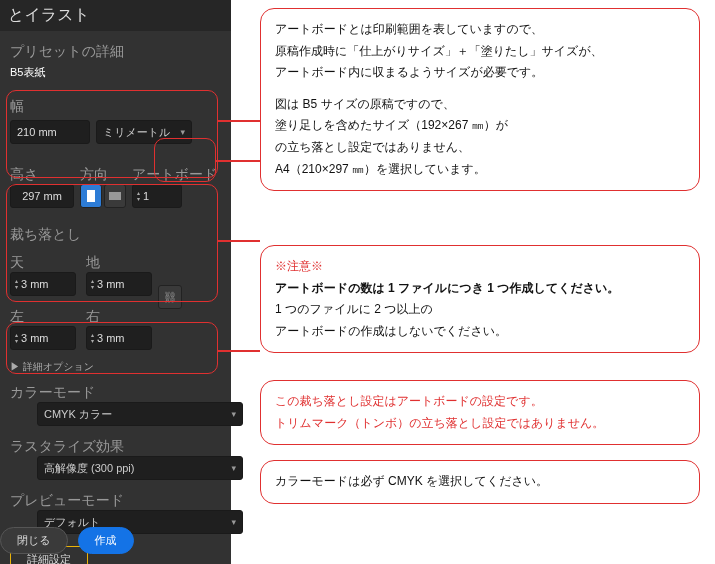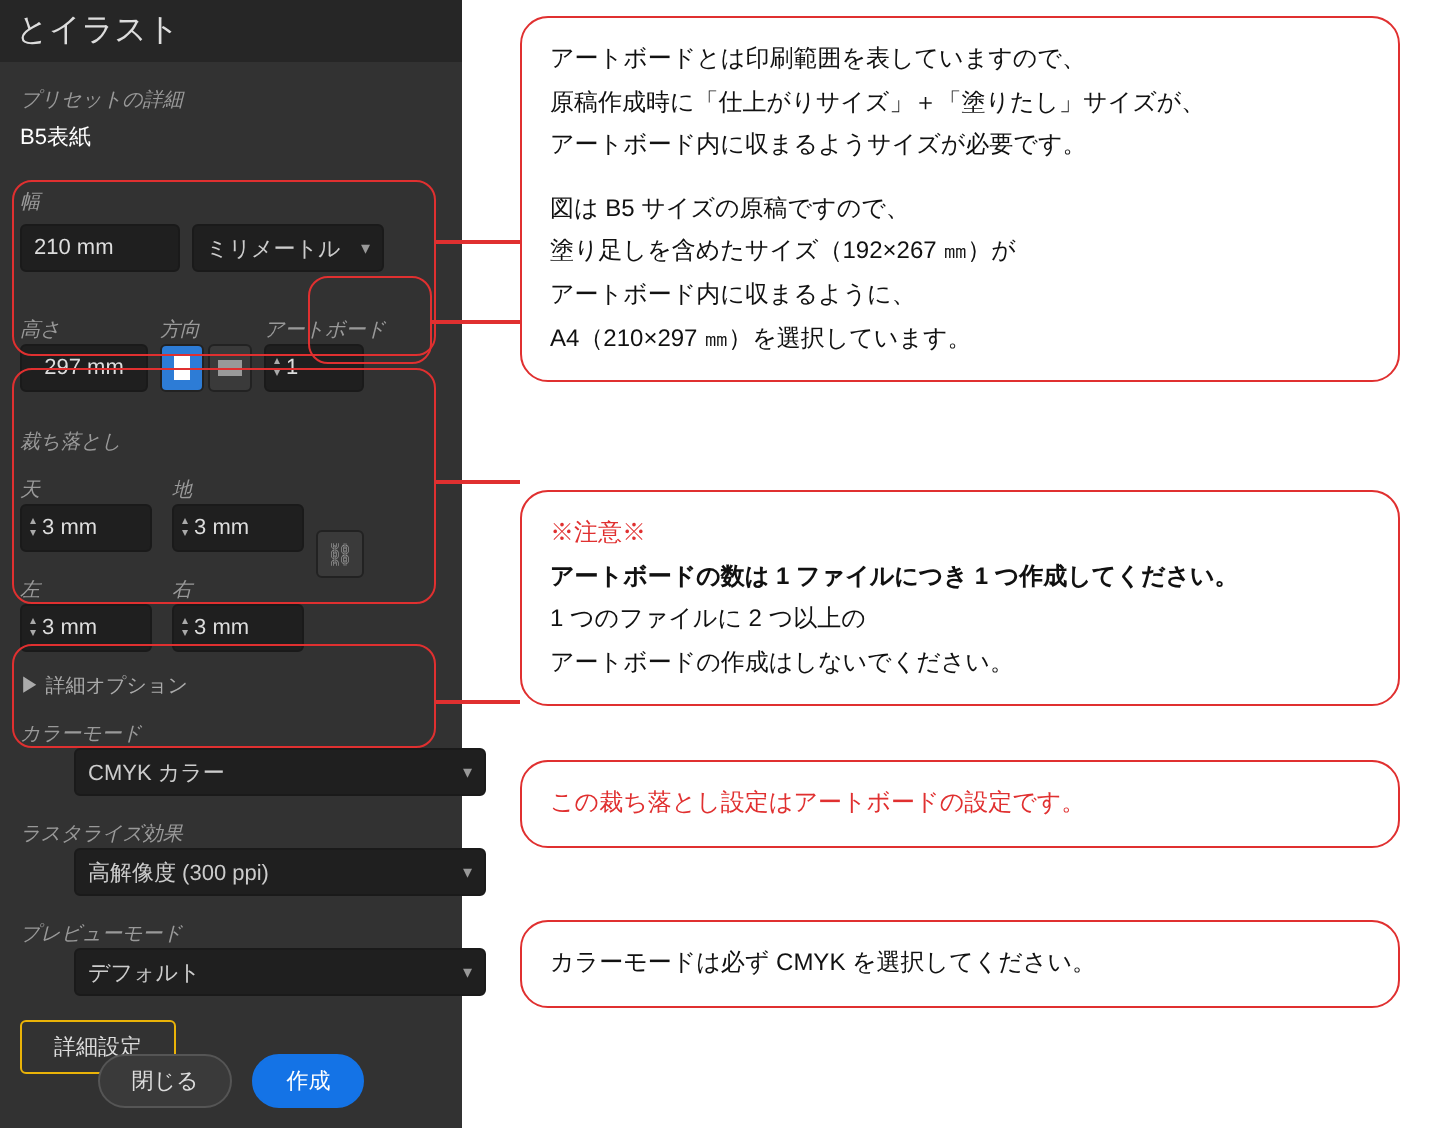"プリセットの詳細" .sub-label { font-size: 10px -> 14px; font-style: italic -> none }
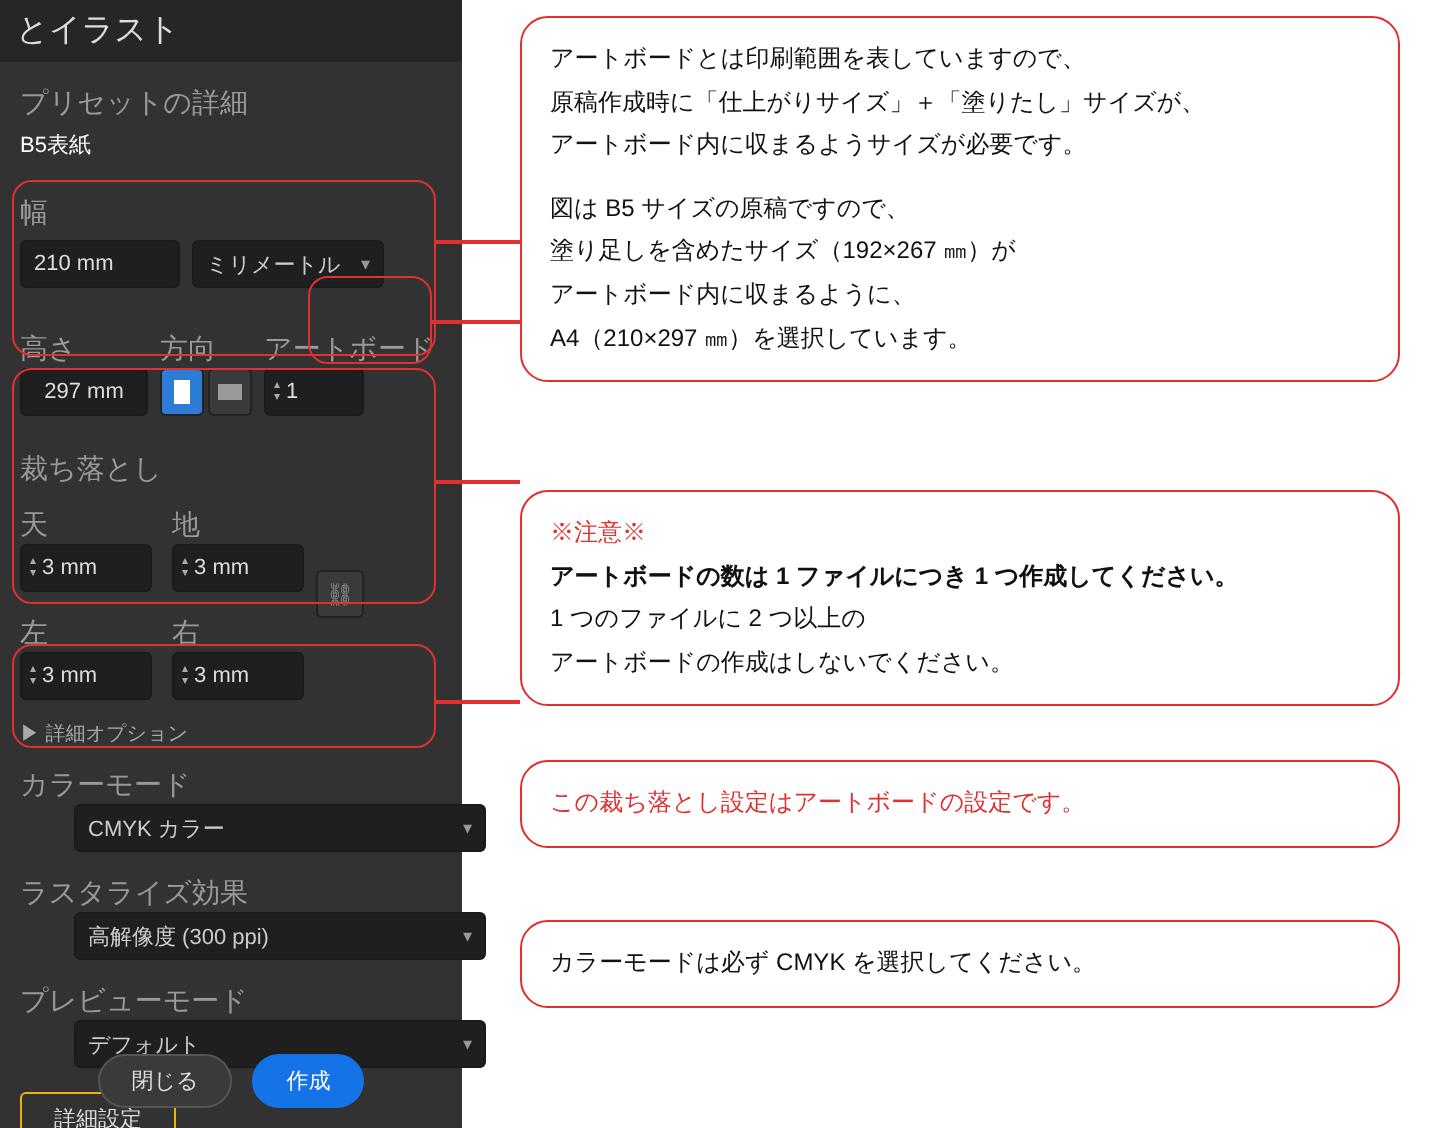"アートボード内に収まるように、" div { text: アートボード内に収まるように -> の立ち落とし設定ではありません }
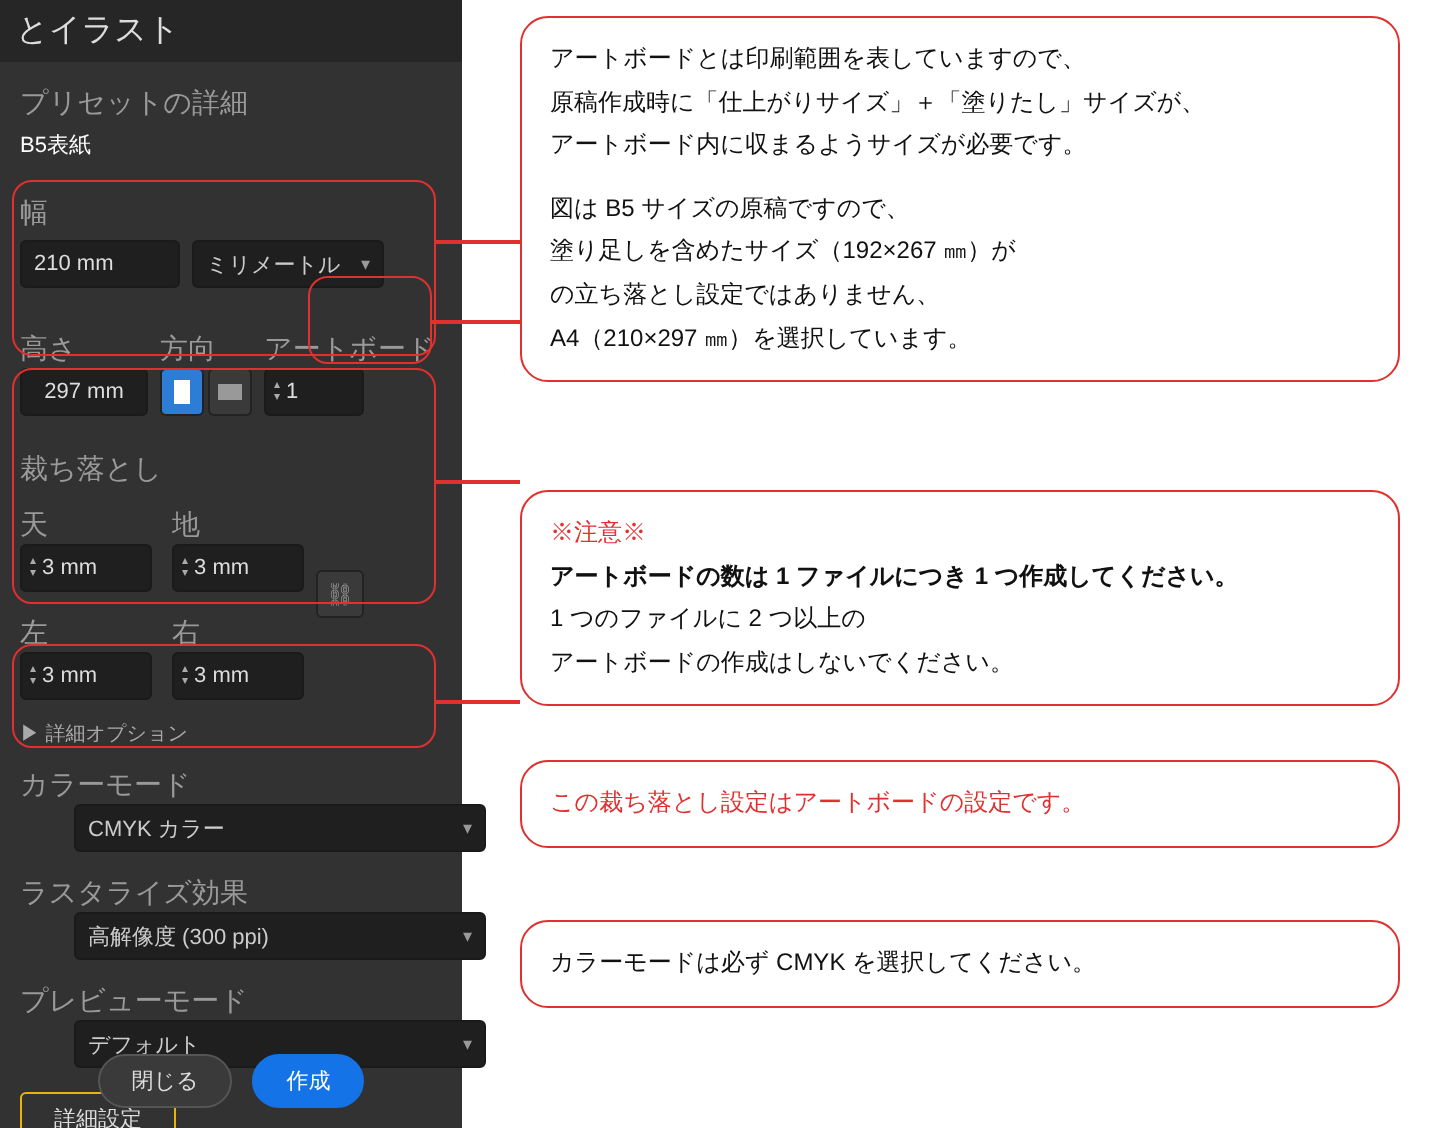"トリムマーク（トンボ）の立ち落とし設定ではありません。" div.red-text { html: none -> <div>トリムマーク（トンボ）の立ち落とし設定ではありません。</div> }
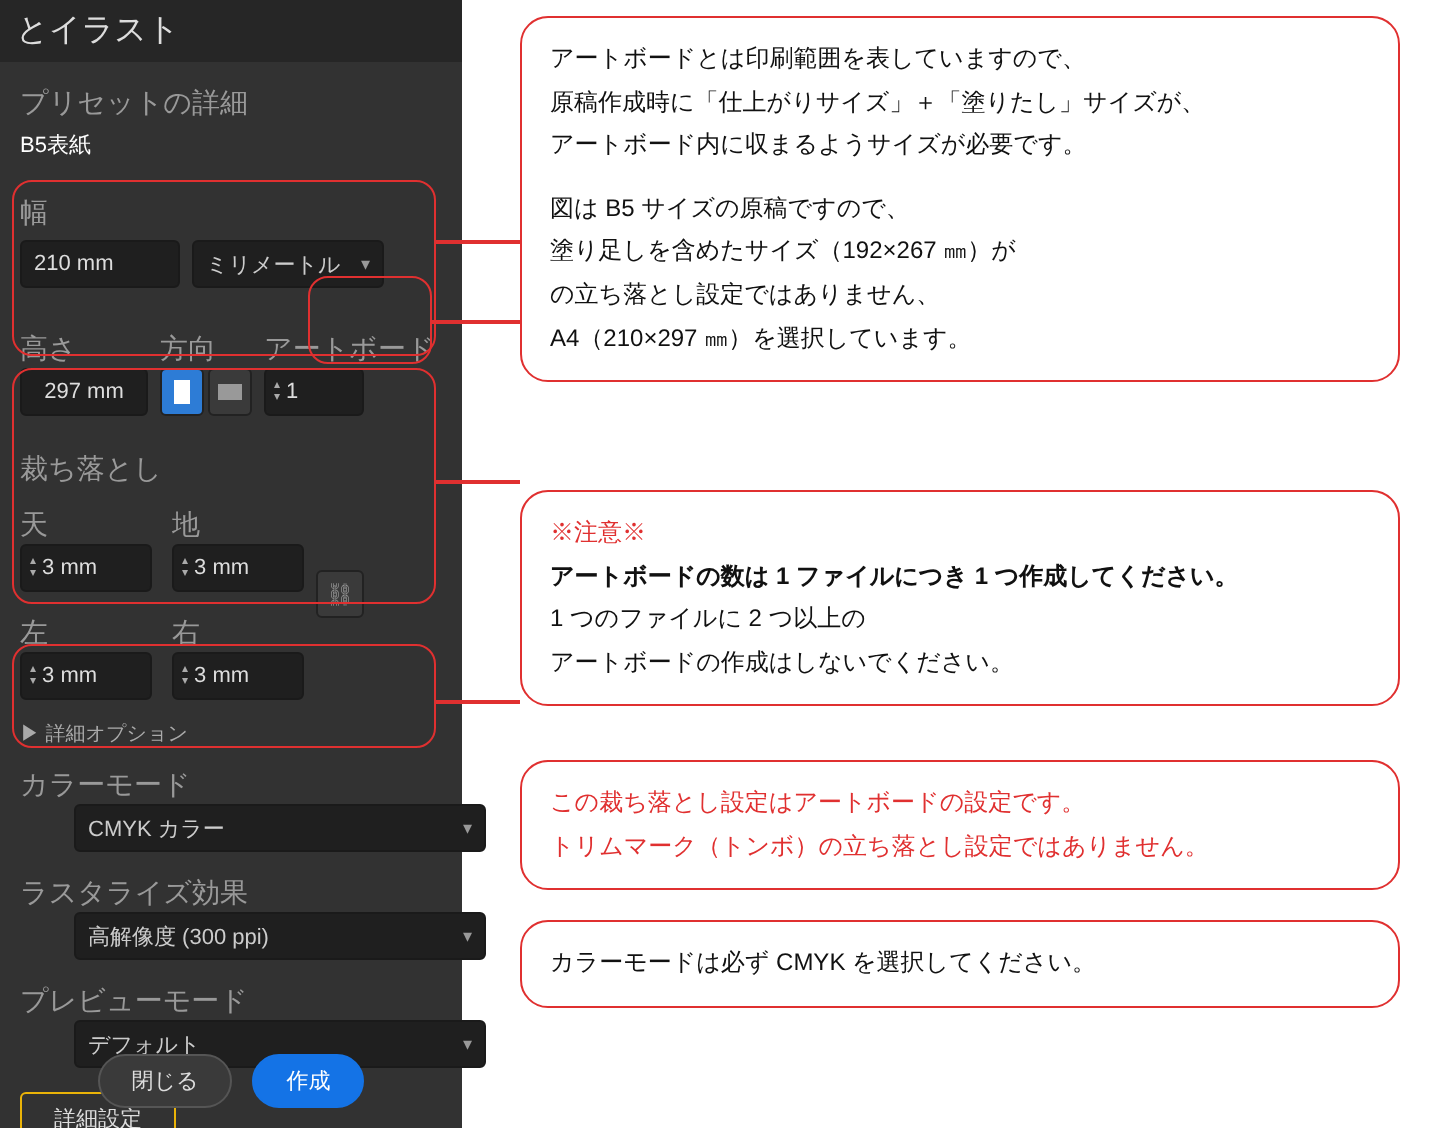"閉じる" .btn-row { justify-content: center -> flex-start }
